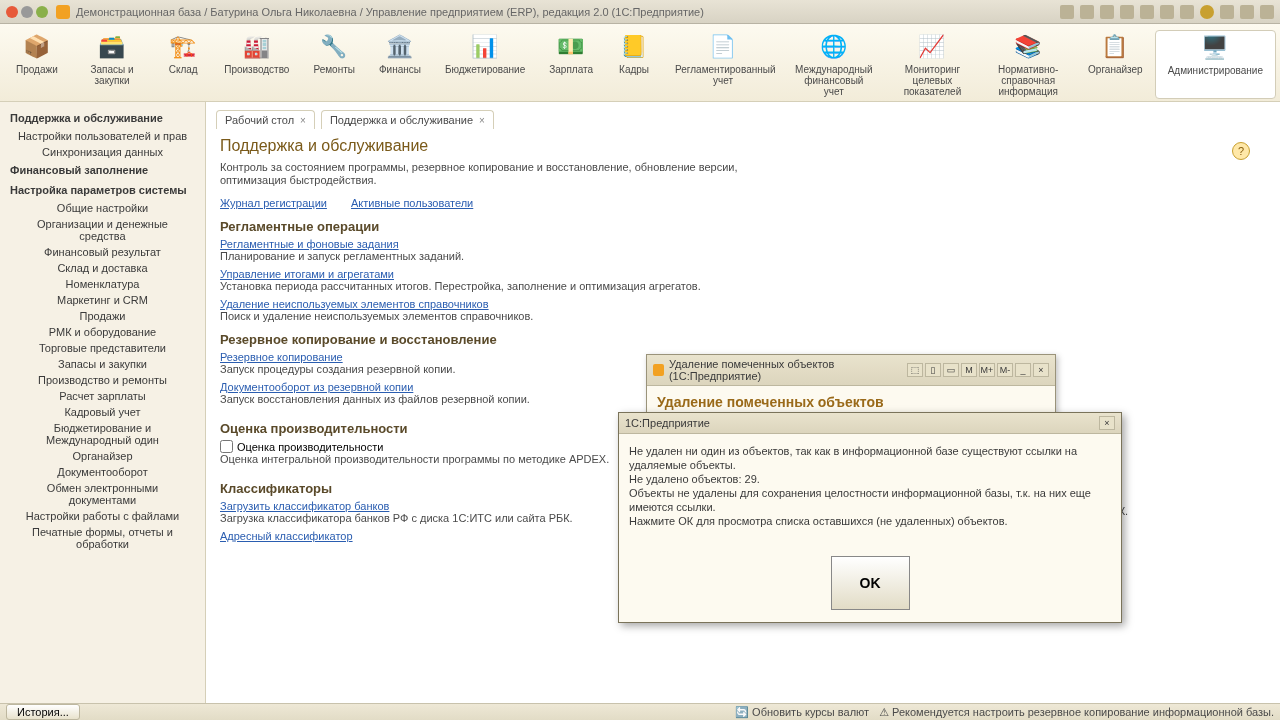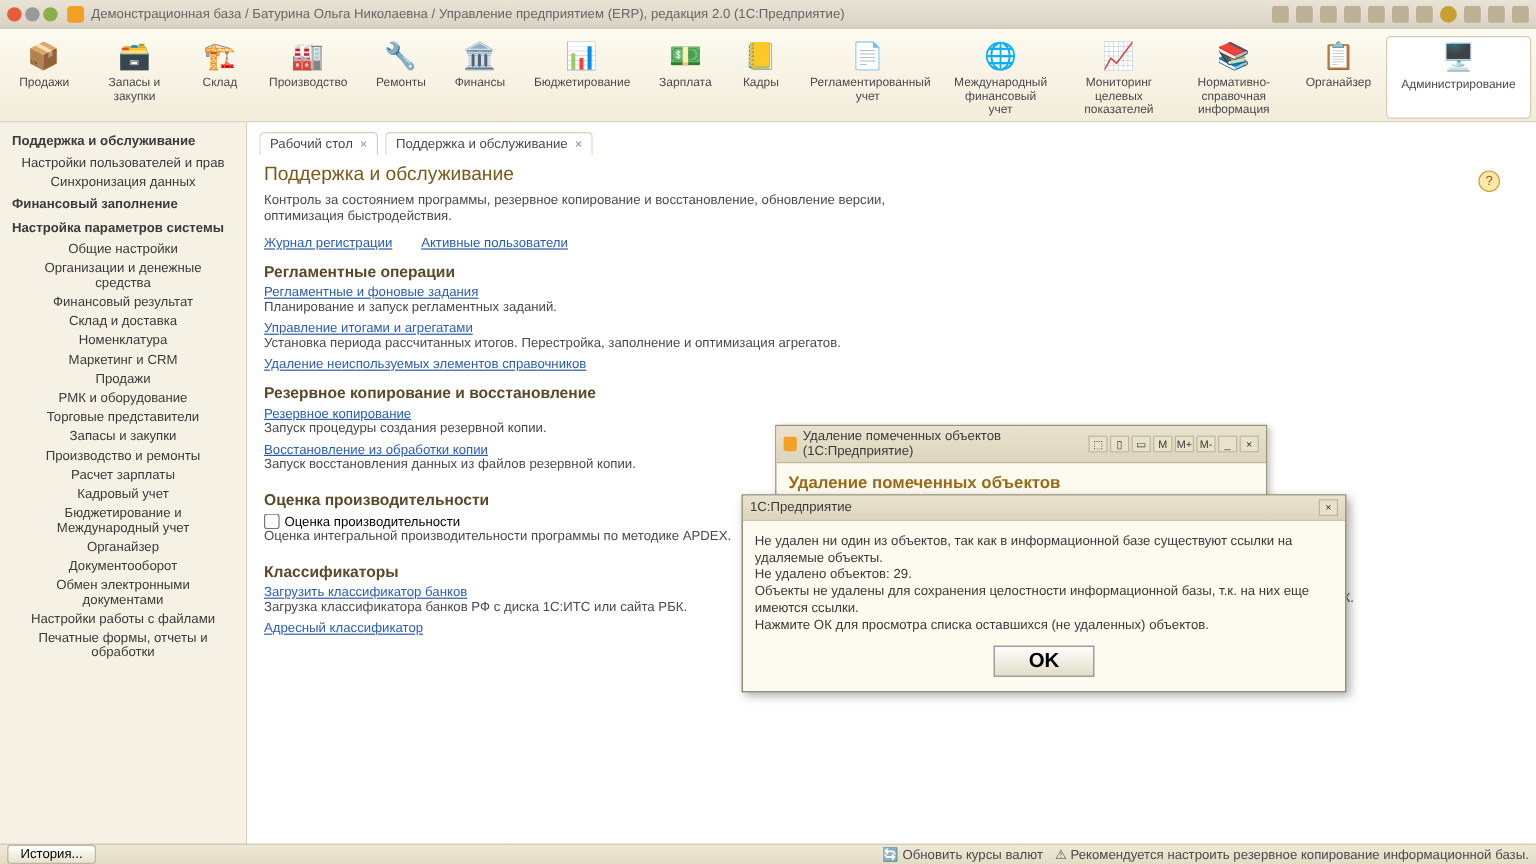"Поиск и удаление неиспользуемых" div.sub { html: none -> <div>Поиск и удаление неиспользуемых элементов справочников.</div> }
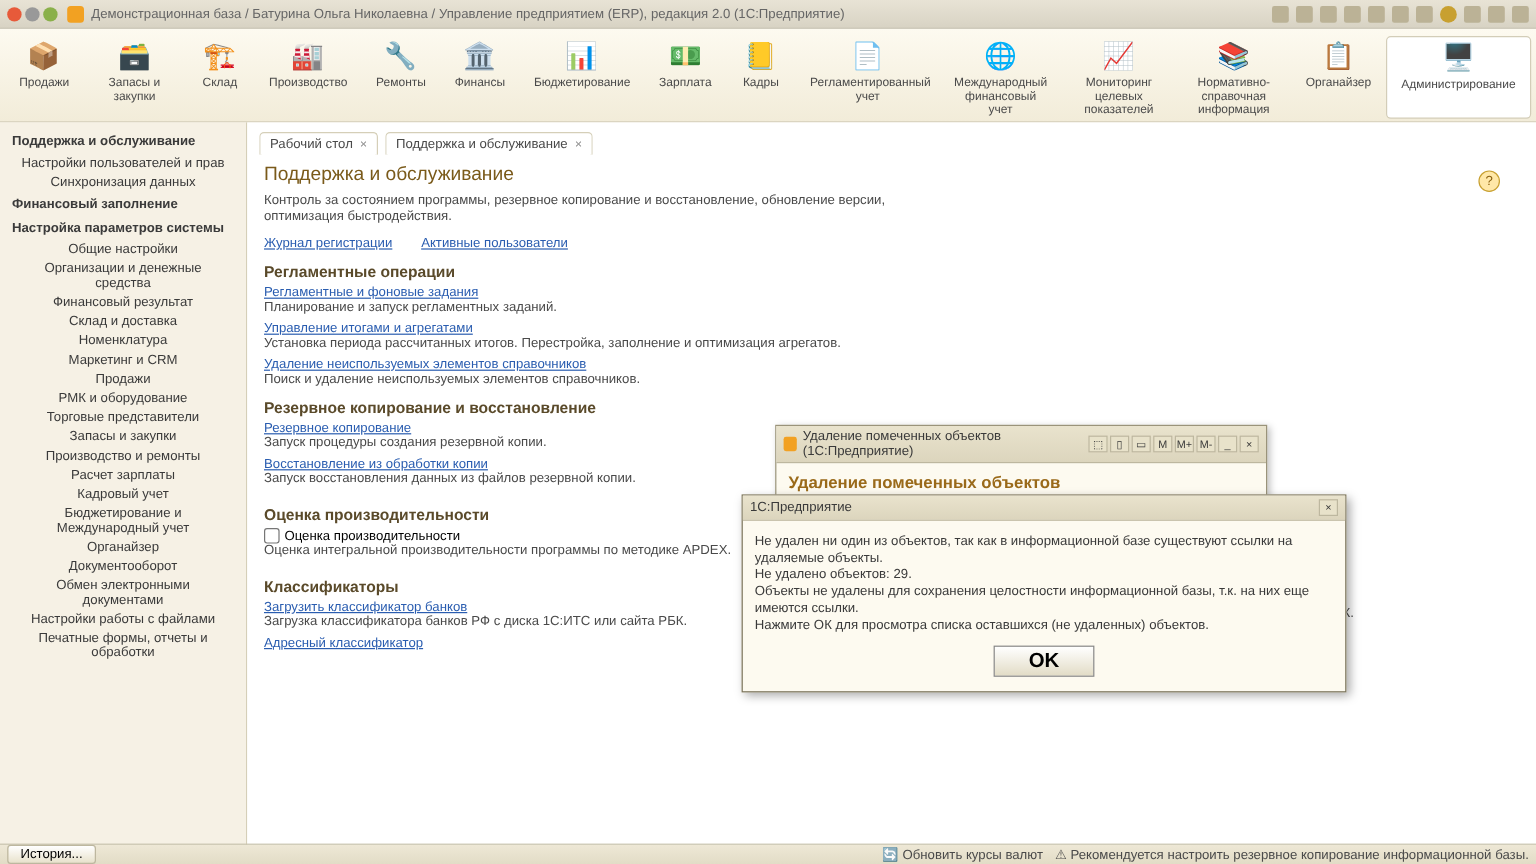"Восстановление из обработки копии" a.lk { text: Восстановление из обработки -> Документооборот из резервной }
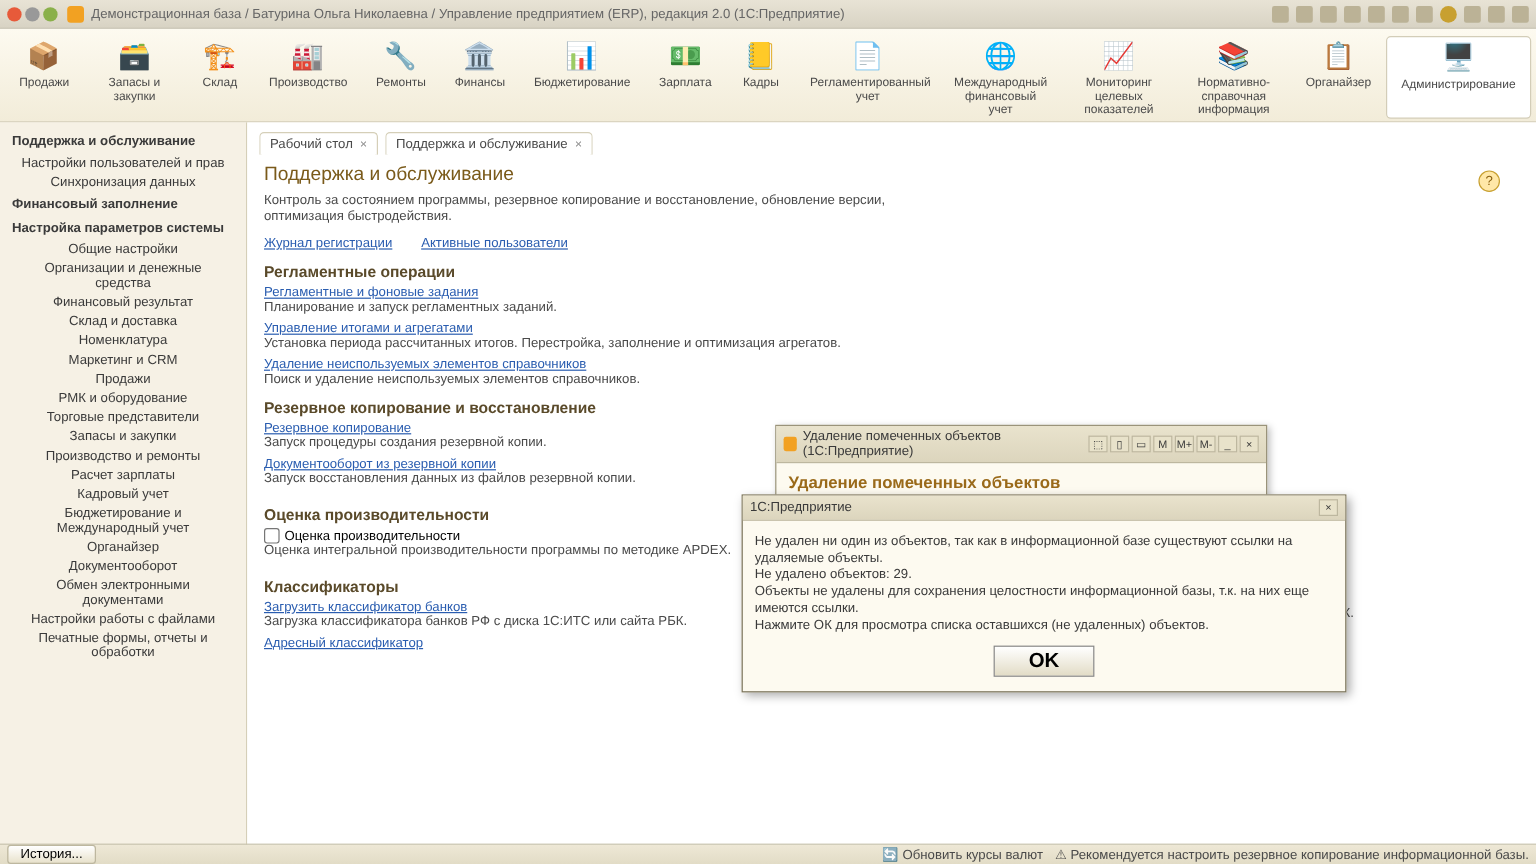"Бюджетирование и Международный учет" div.side-link { text: учет -> один }
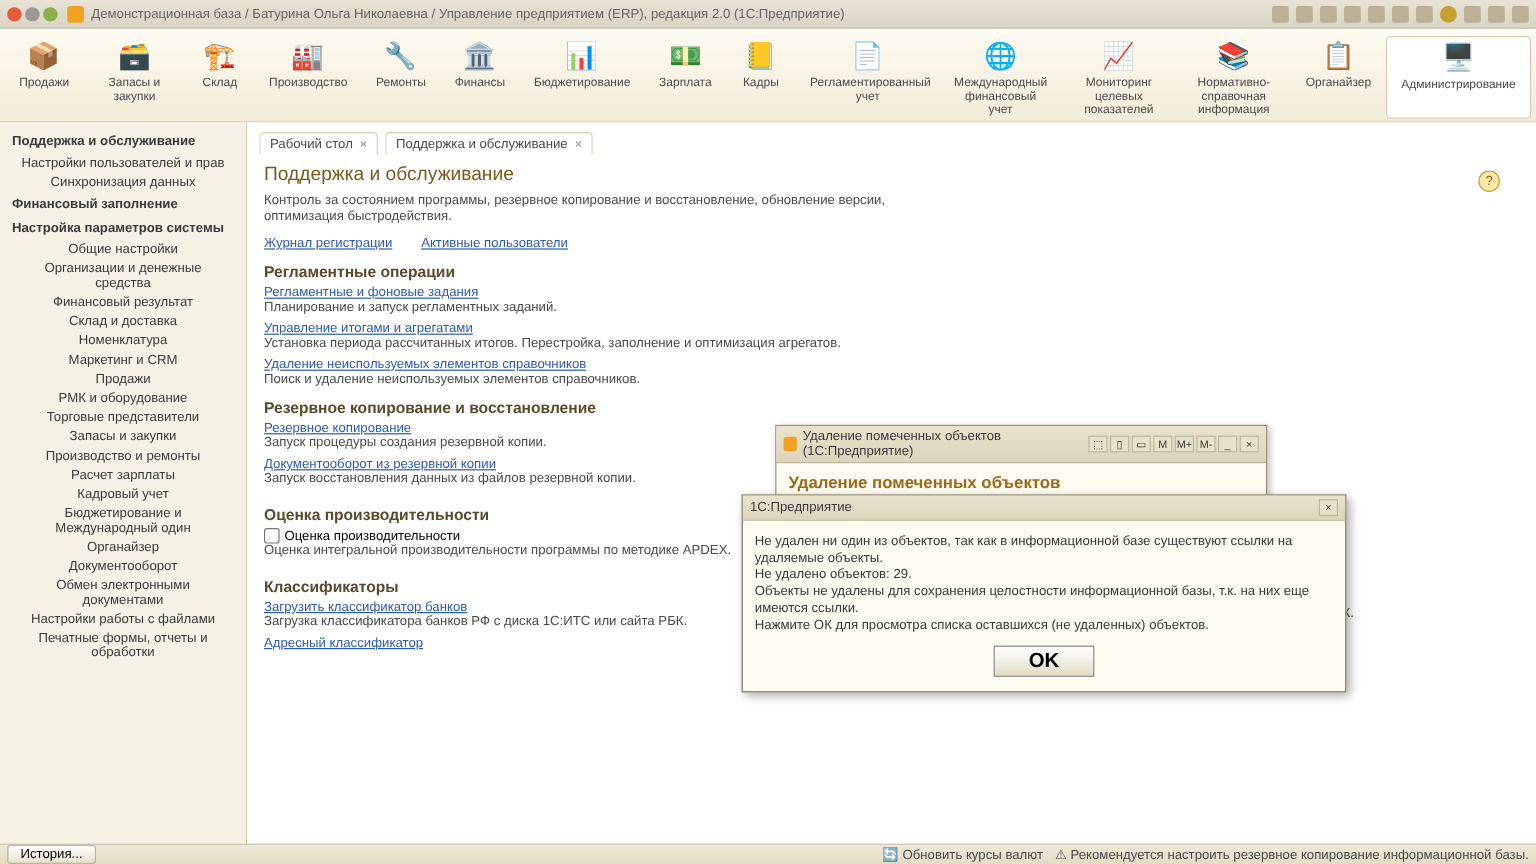"OK" .dialog2 .ok-btn { font-size: 17px -> 14px; margin: 10px auto 2px -> 28px auto 2px; padding: 2px 28px -> 18px 28px }
